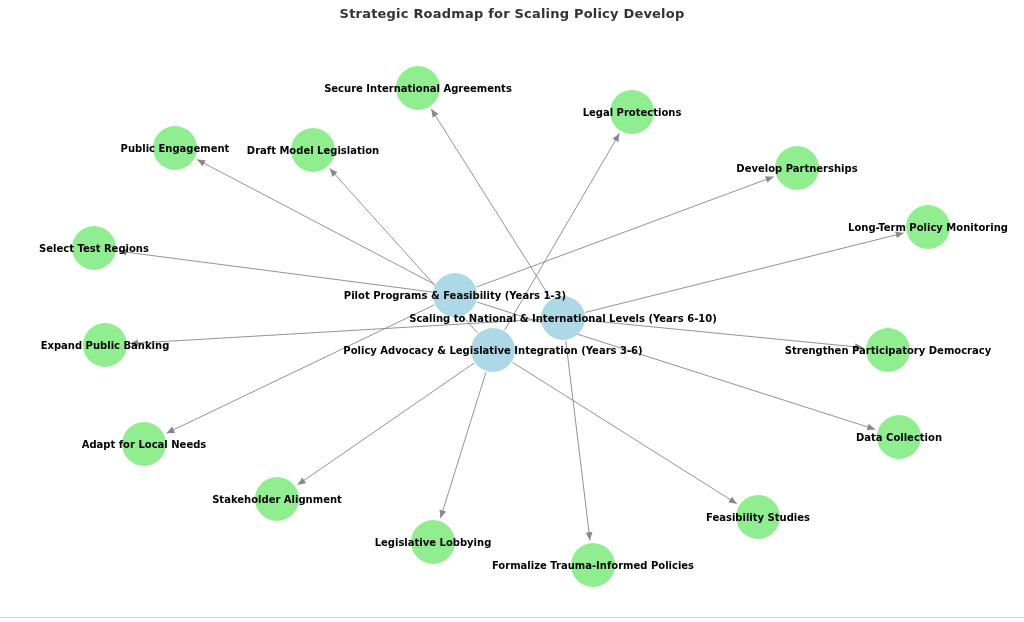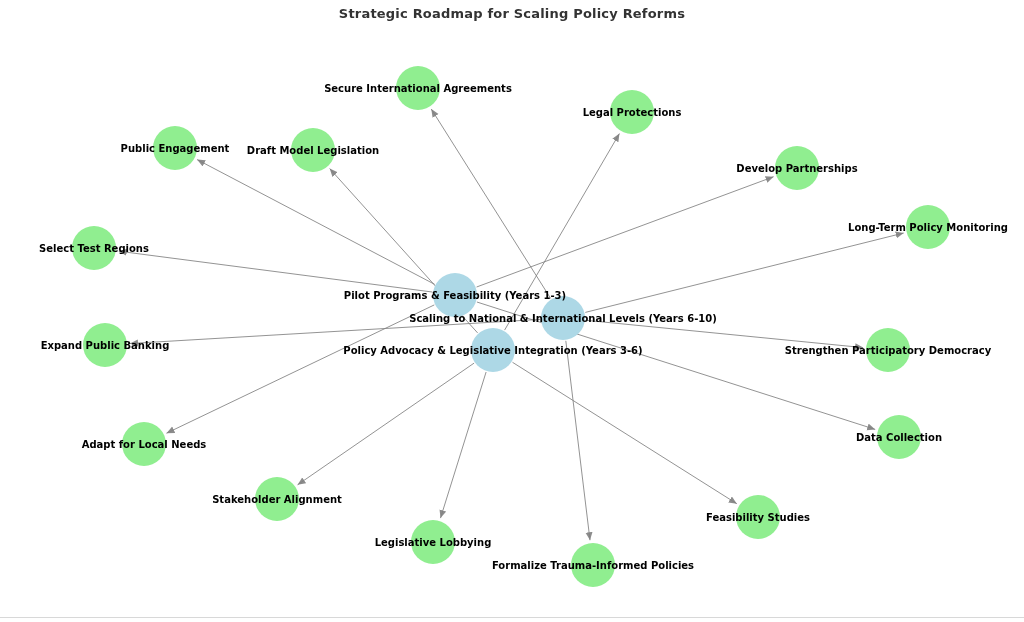"Strategic Roadmap for Scaling Policy" div.figure-title { text: Reforms -> Develop }
